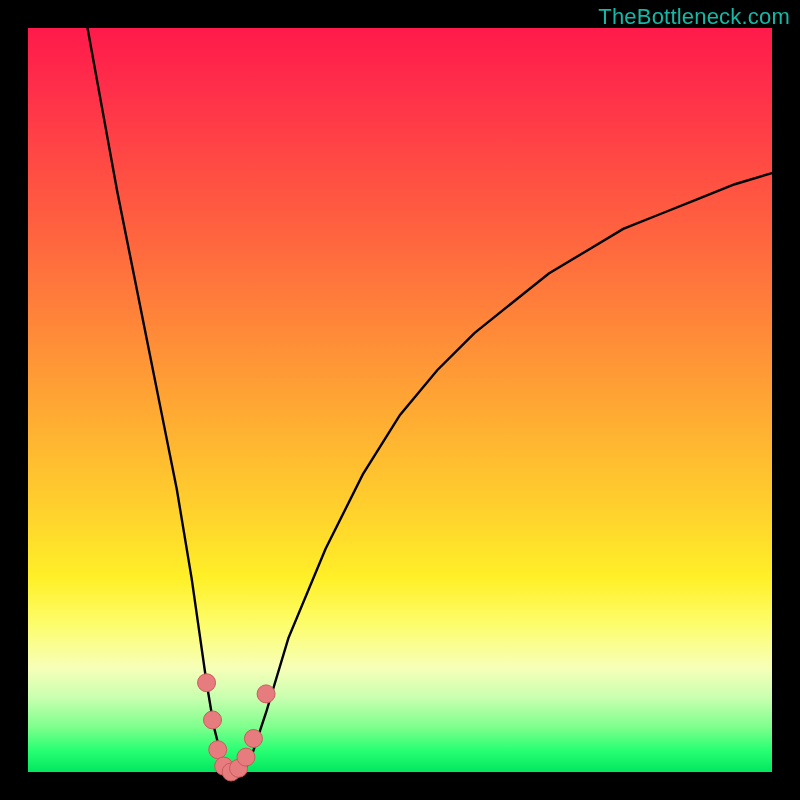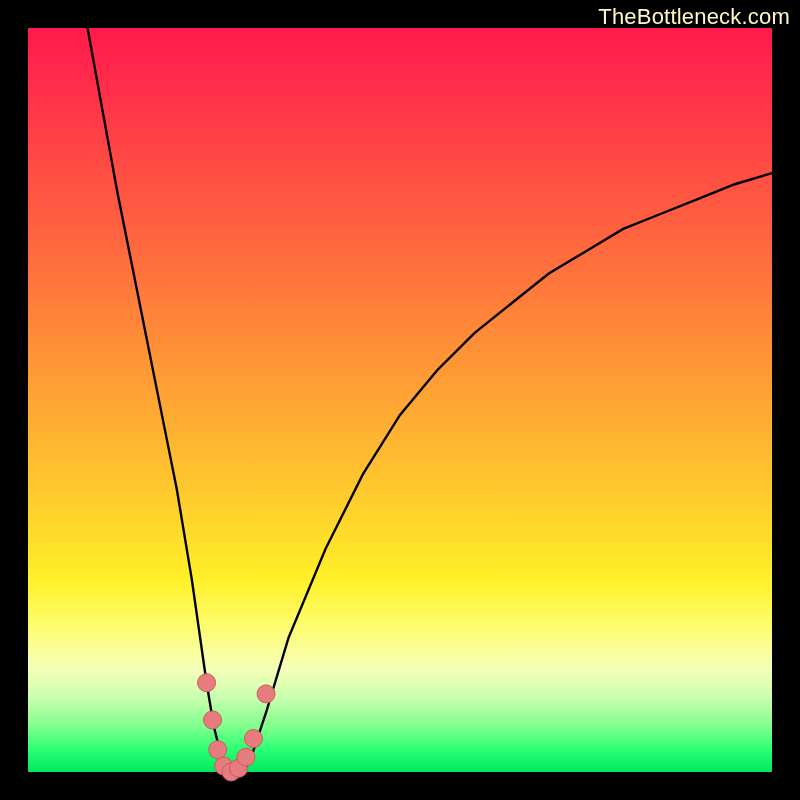"TheBottleneck.com" .watermark { color: #fef9c3 -> #14b8a6 }
